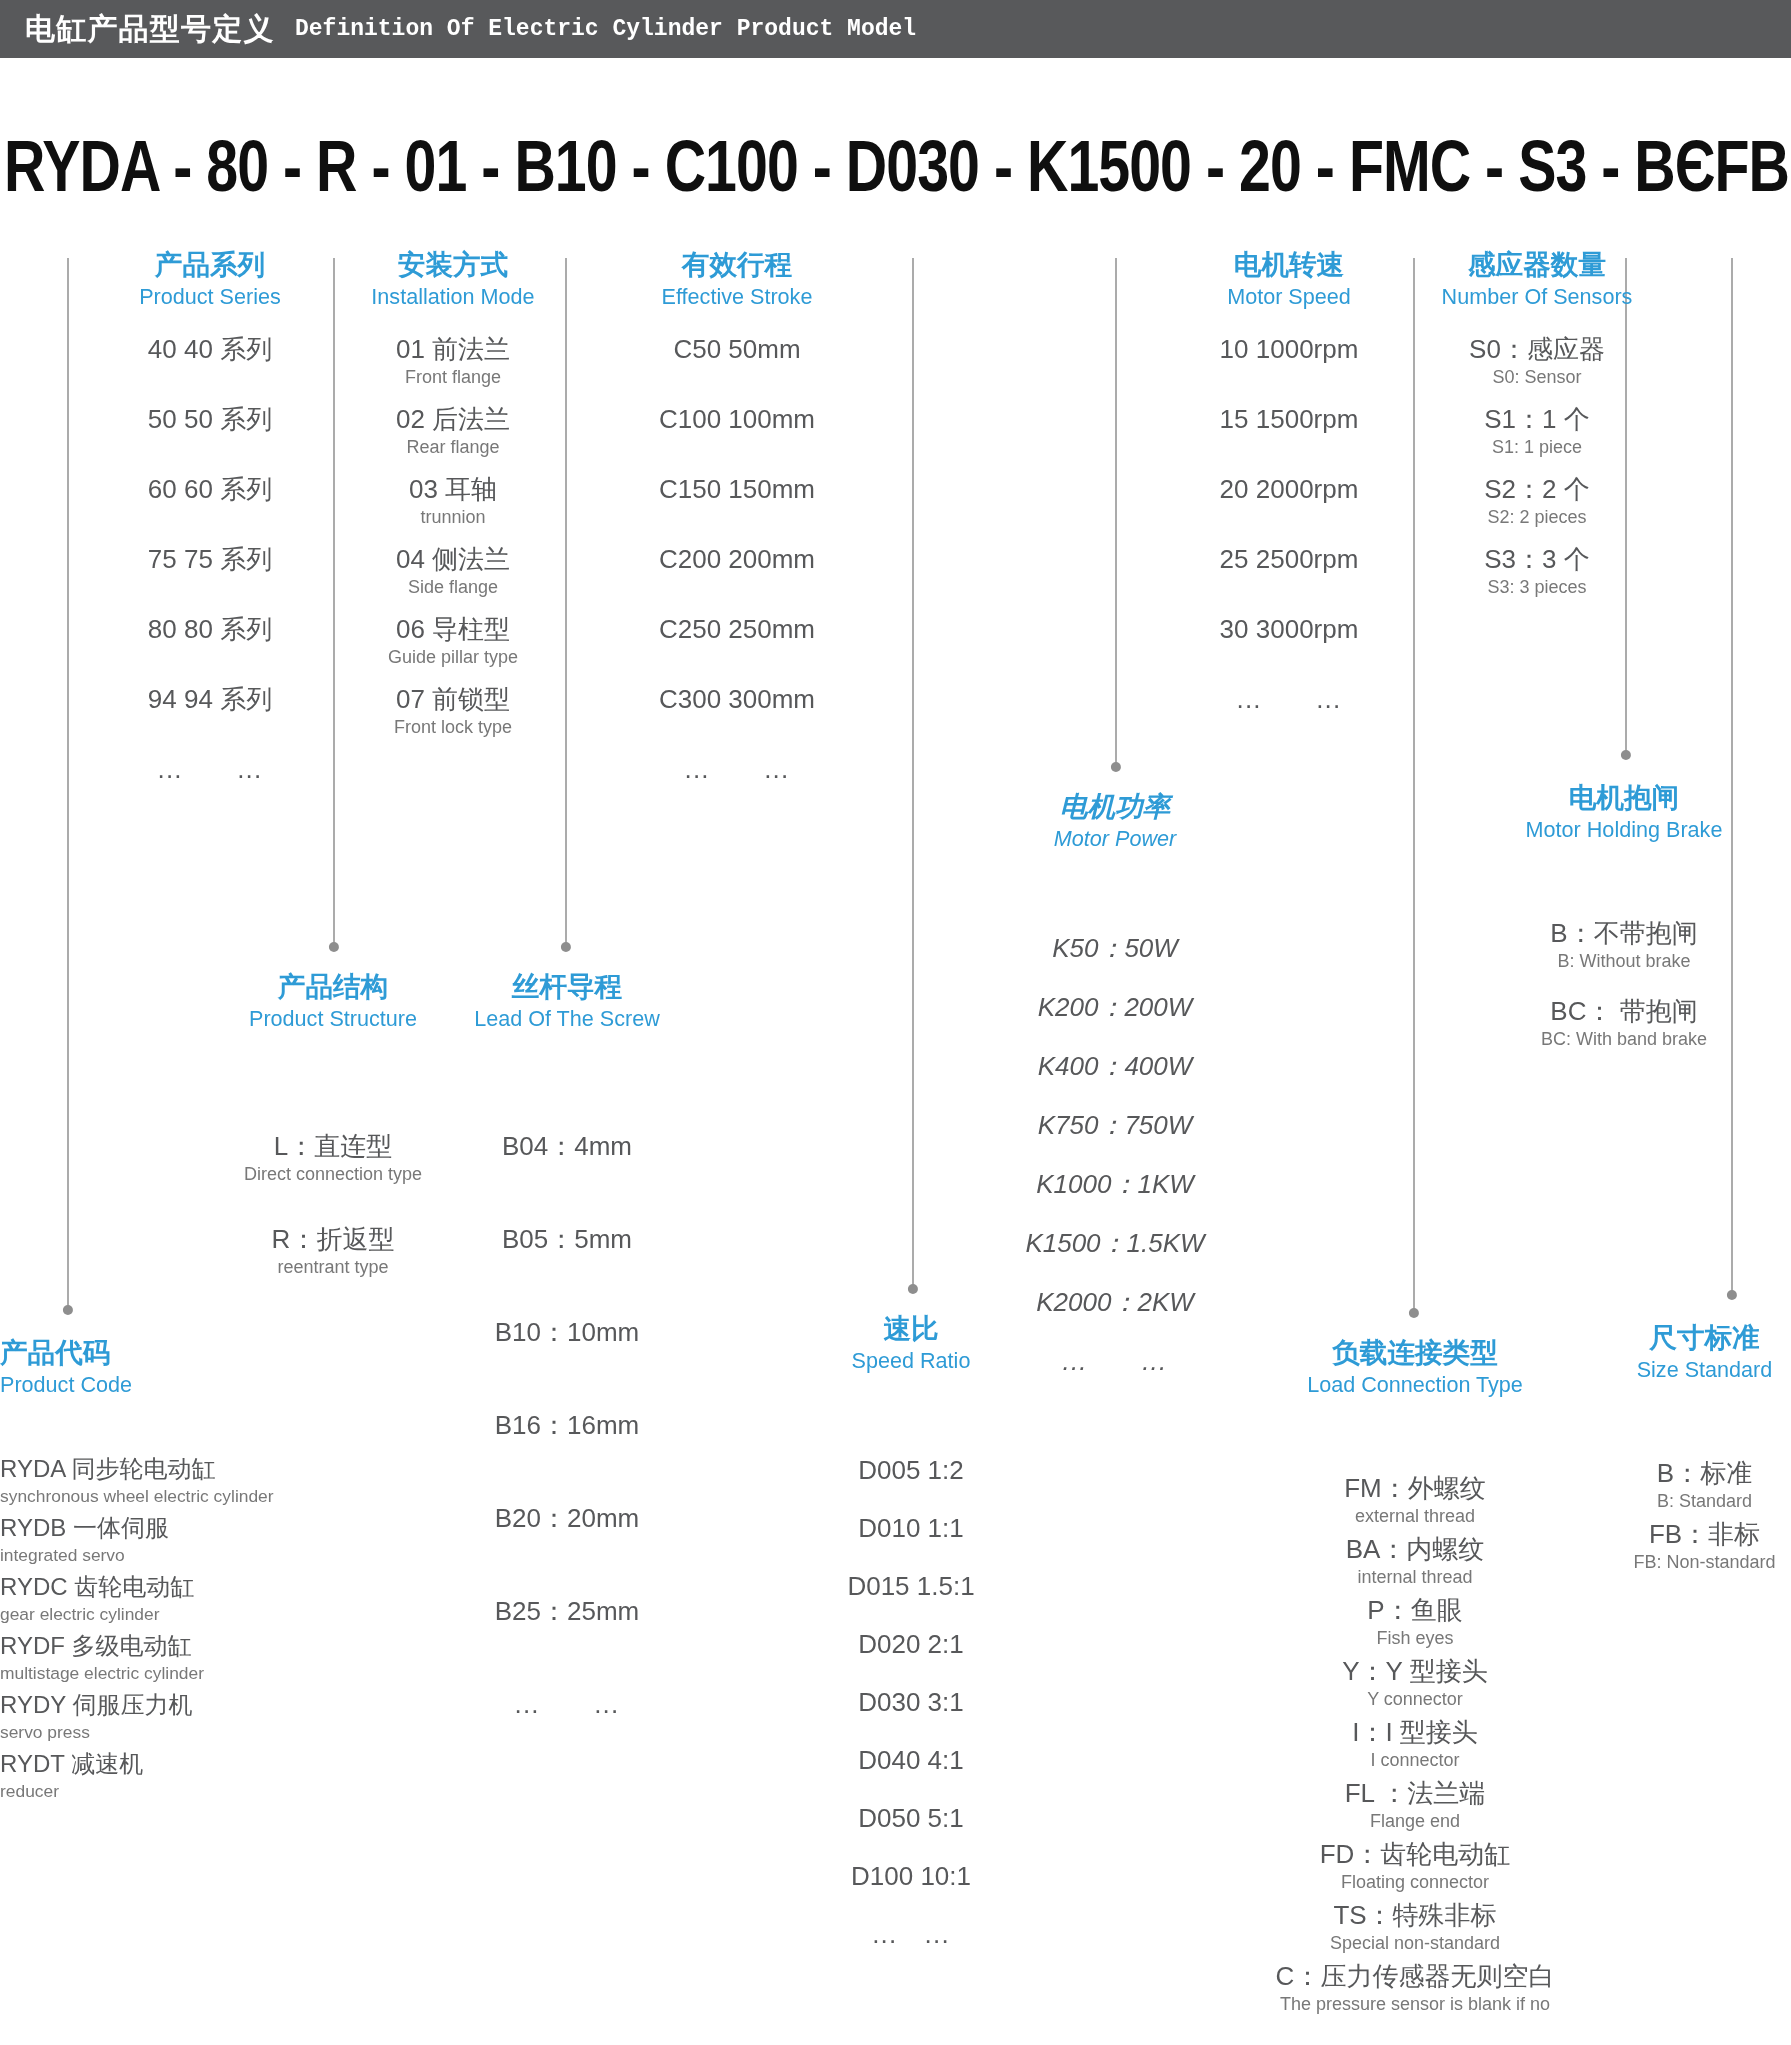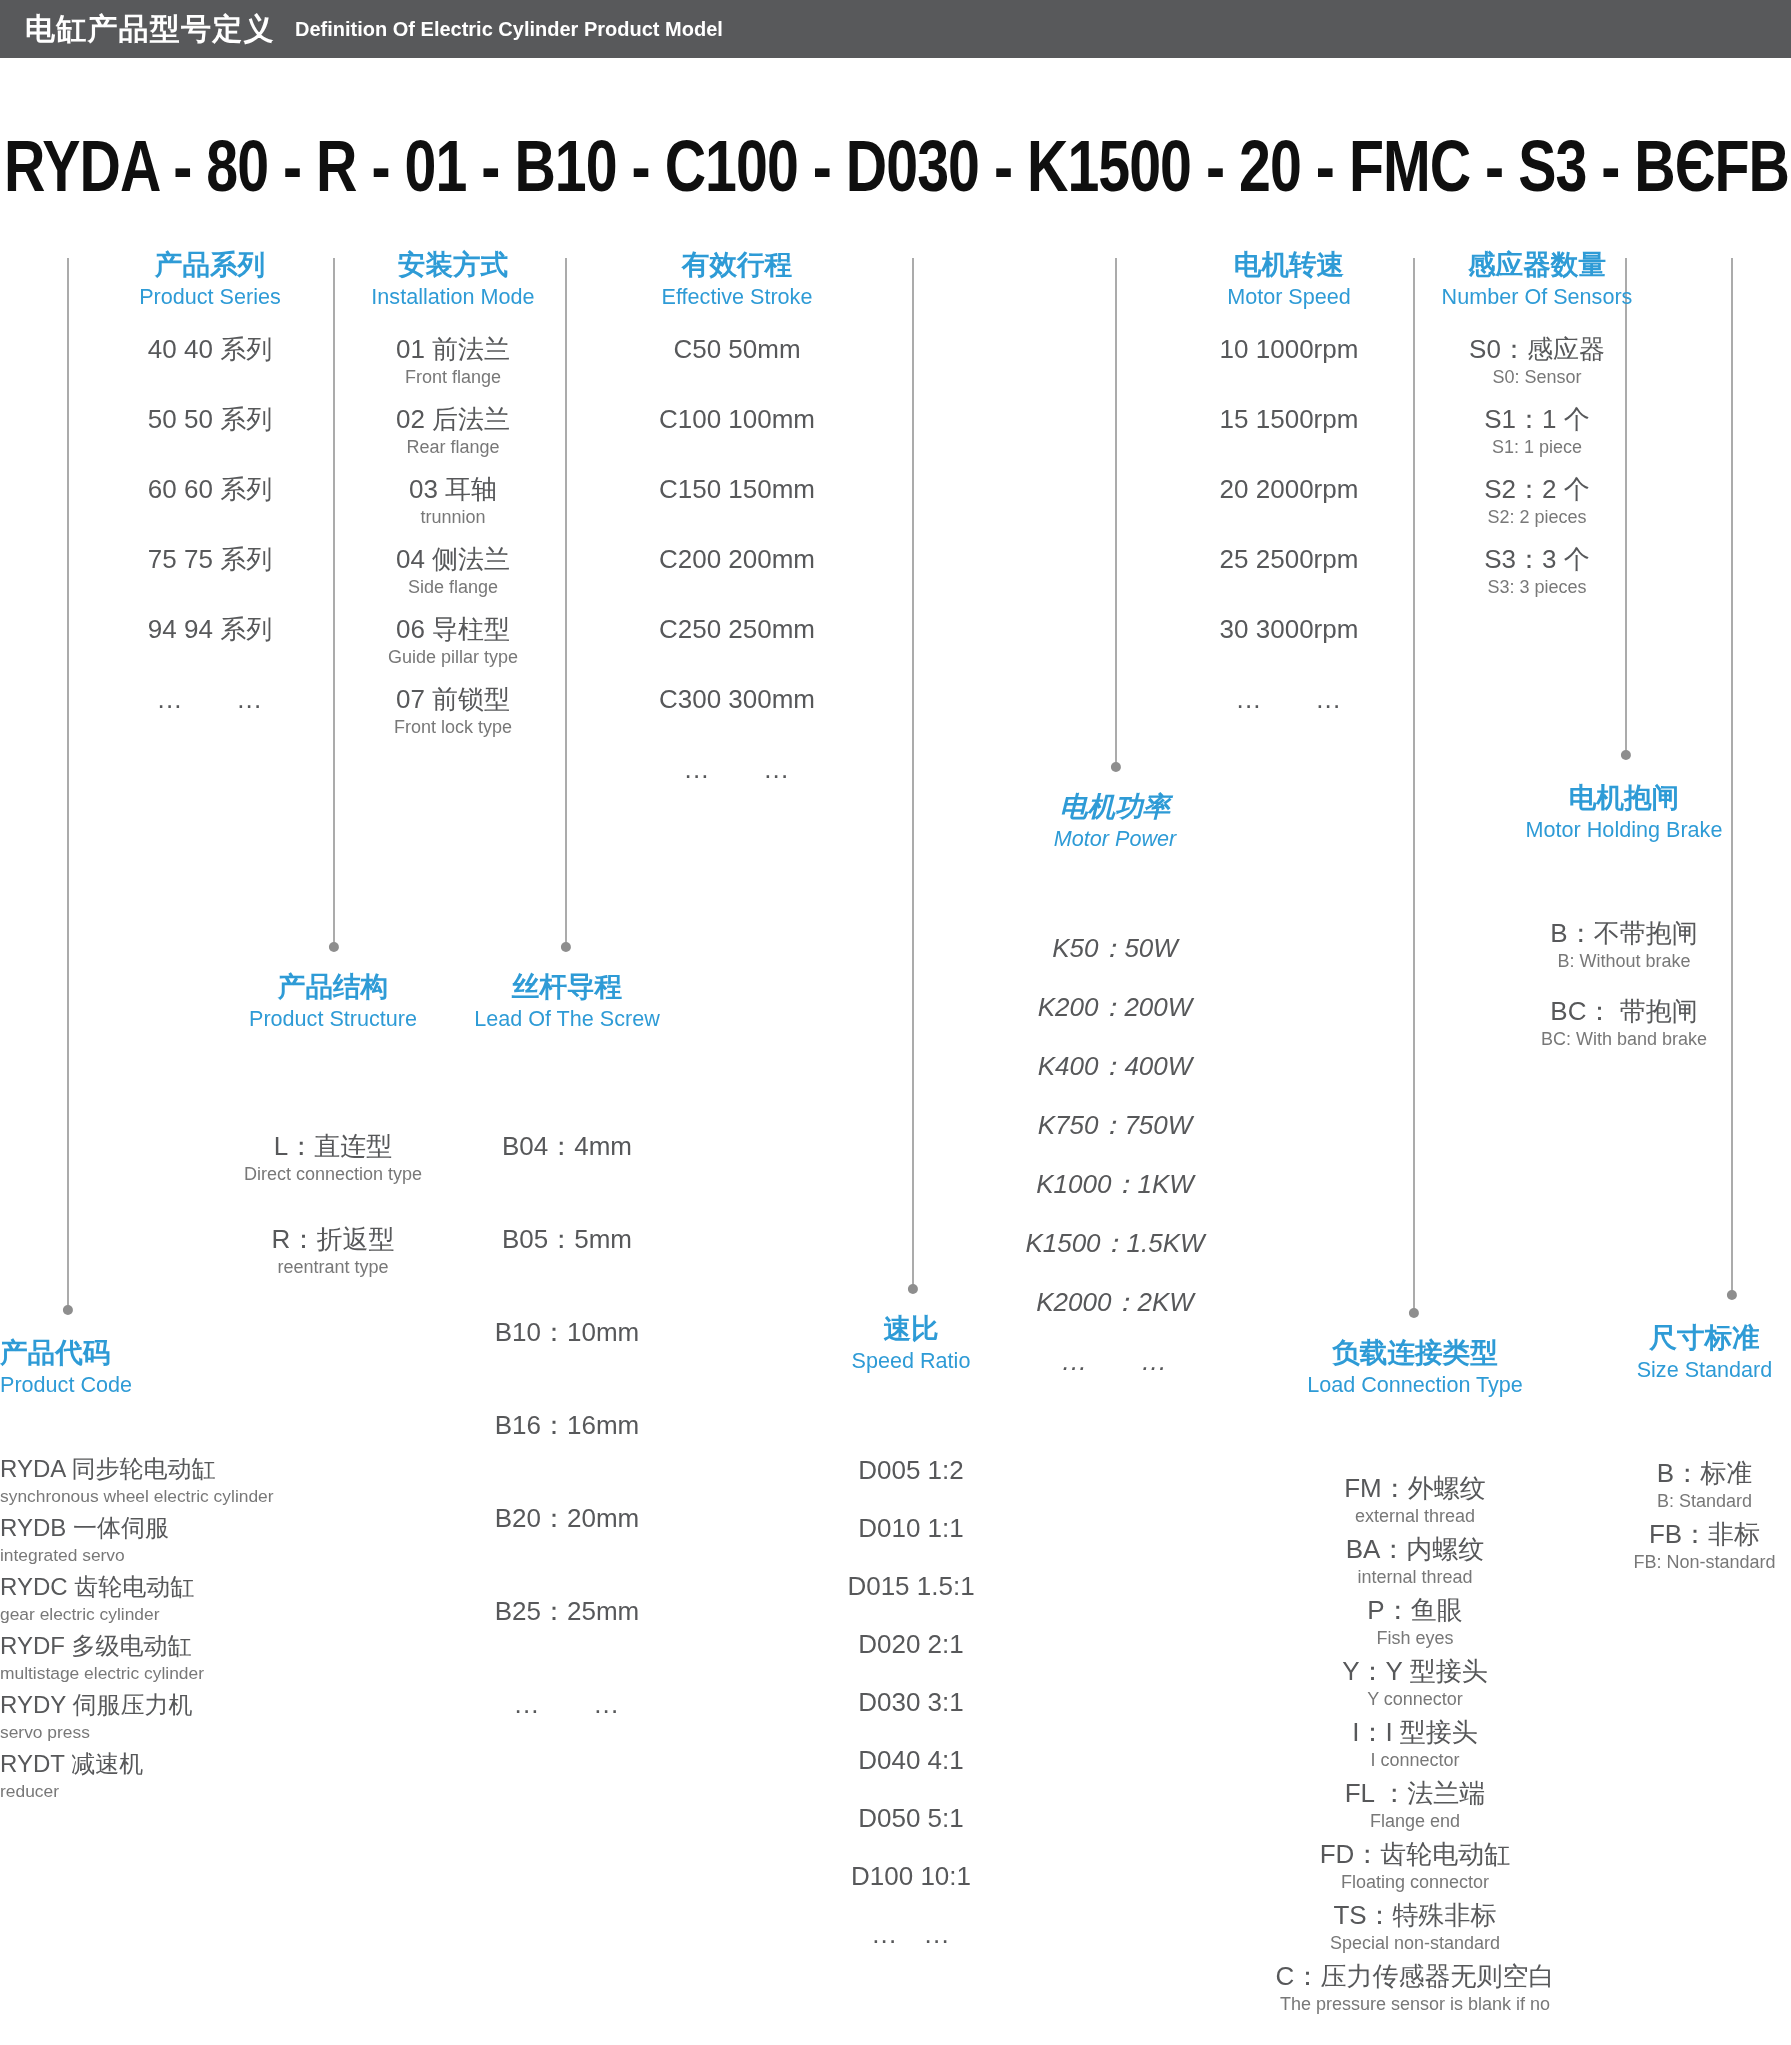"Definition Of Electric Cylinder Product" .header .h-en { font-family: none -> Liberation Mono, monospace; font-size: 20px -> 23px }
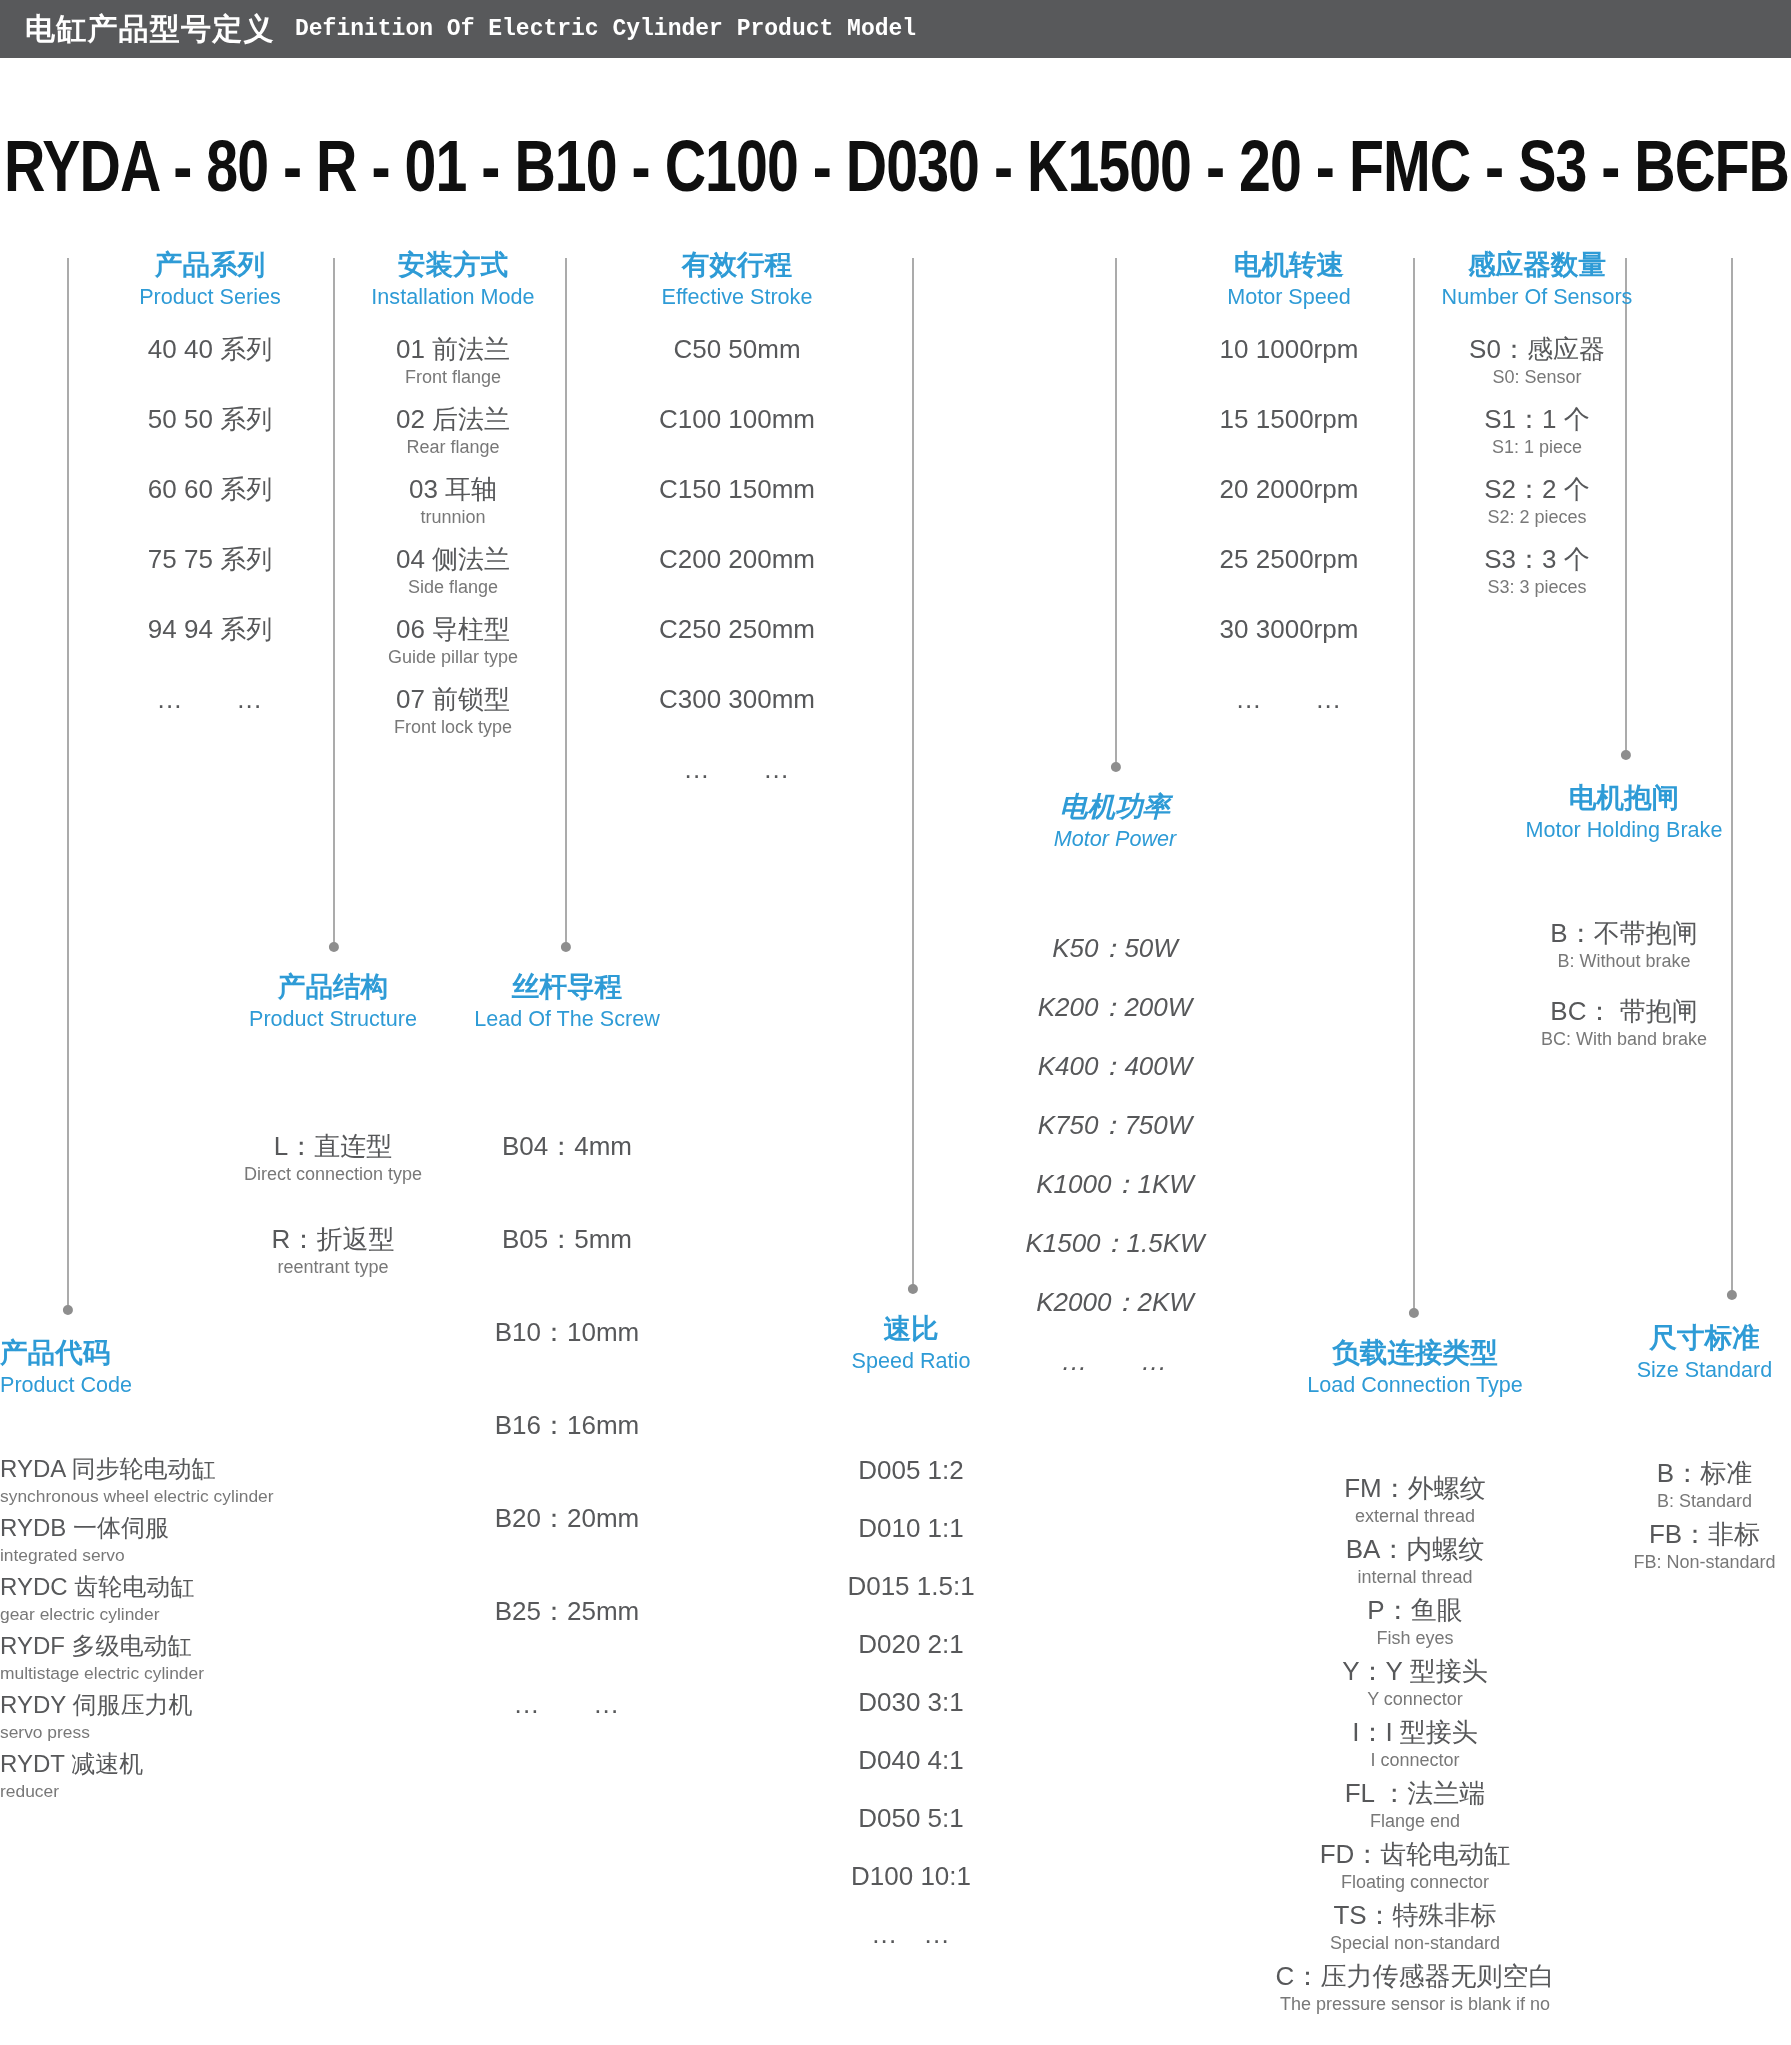"80 80 系列" div.row-t { html: none -> <div>80 80 系列</div> }
